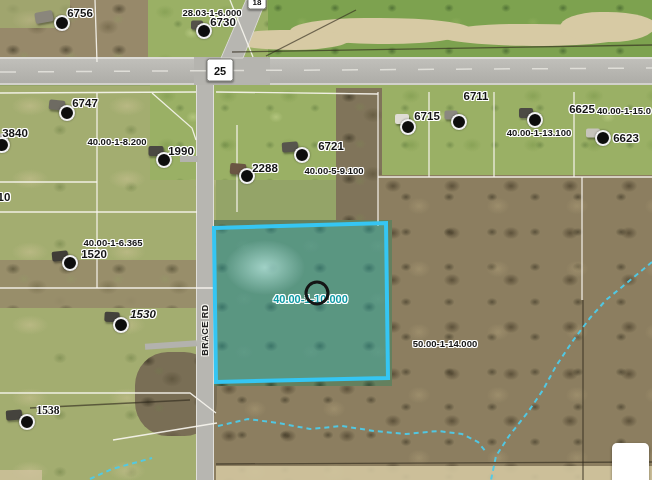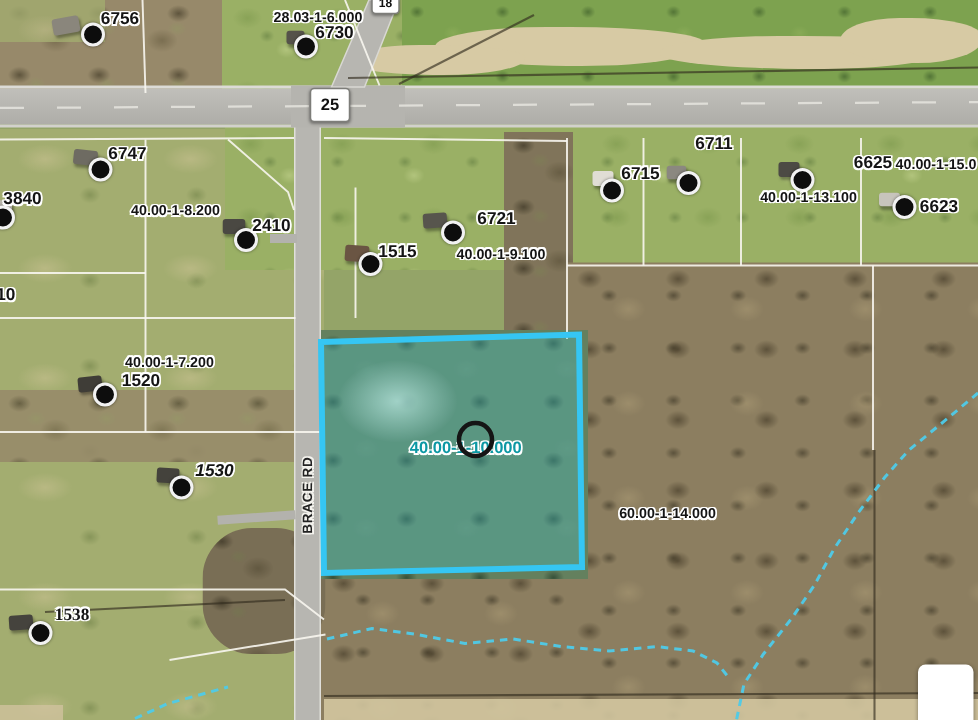"2410" span.map-label { text: 2410 -> 1990 }
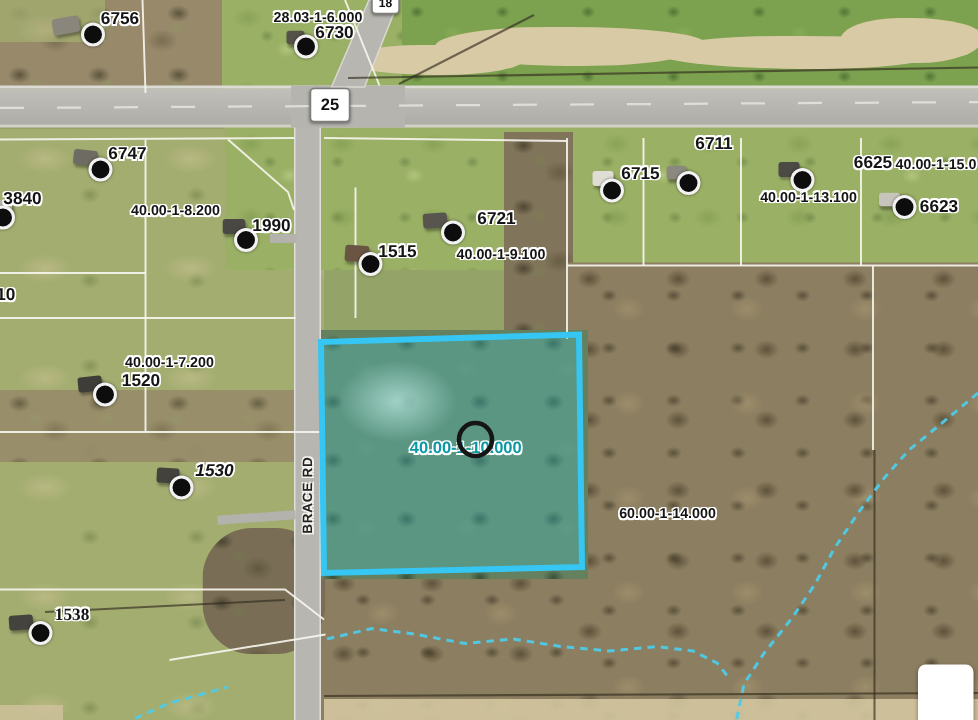"1515" span.map-label { text: 1515 -> 2288 }
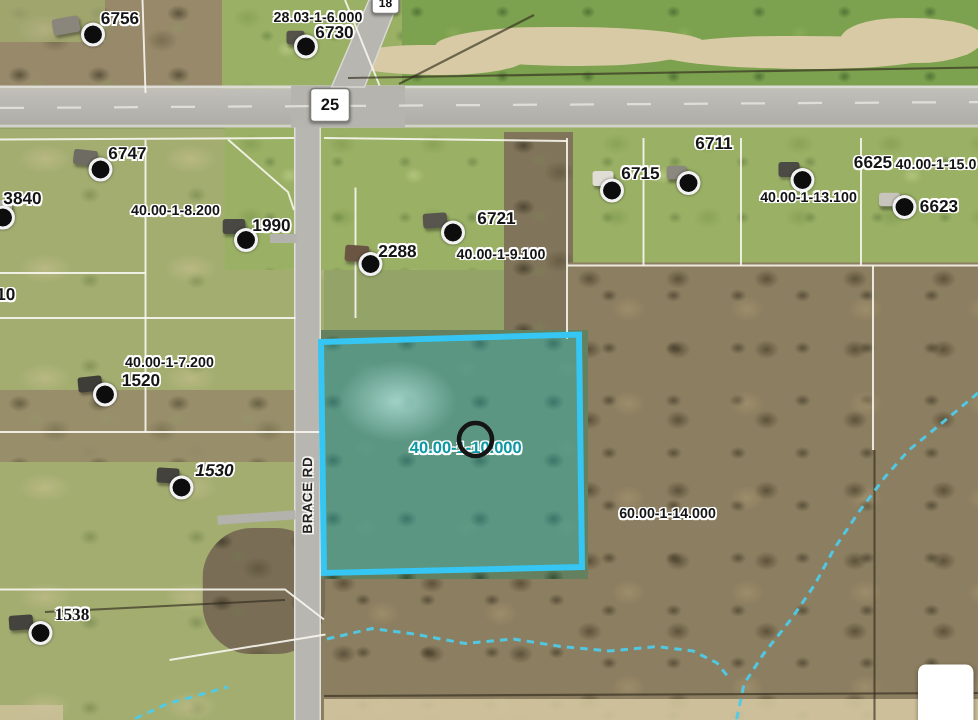"40.00-1-9.100" span.map-label { text: 40.00-1-9.100 -> 40.00-5-9.100 }
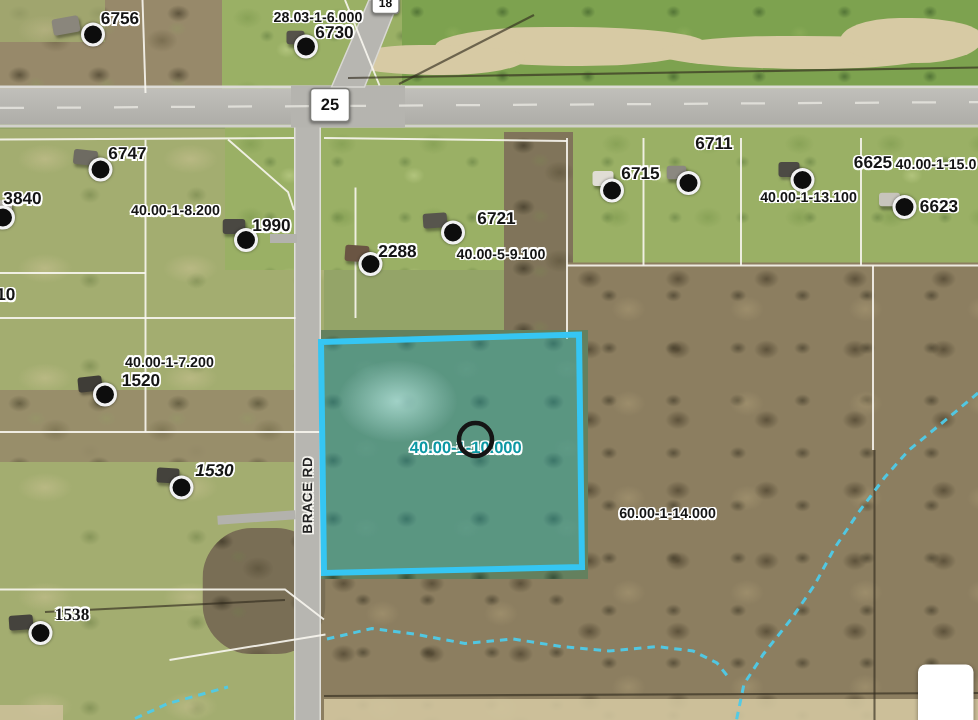"40.00-1-7.200" span.map-label { text: 40.00-1-7.200 -> 40.00-1-6.365 }
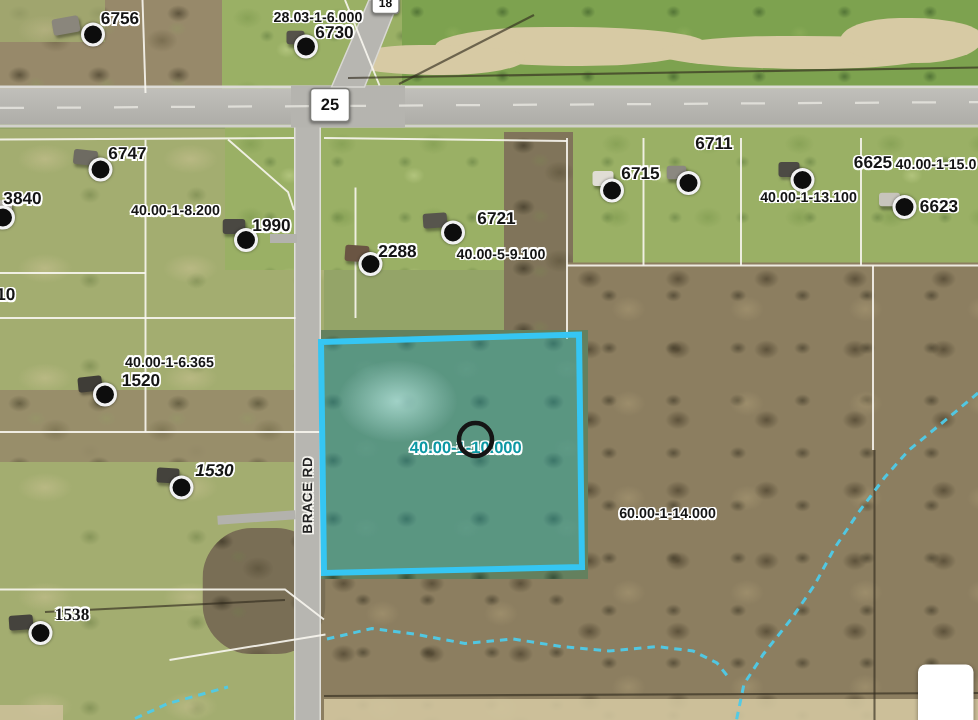"60.00-1-14.000" span.map-label { text: 60.00-1-14.000 -> 50.00-1-14.000 }
